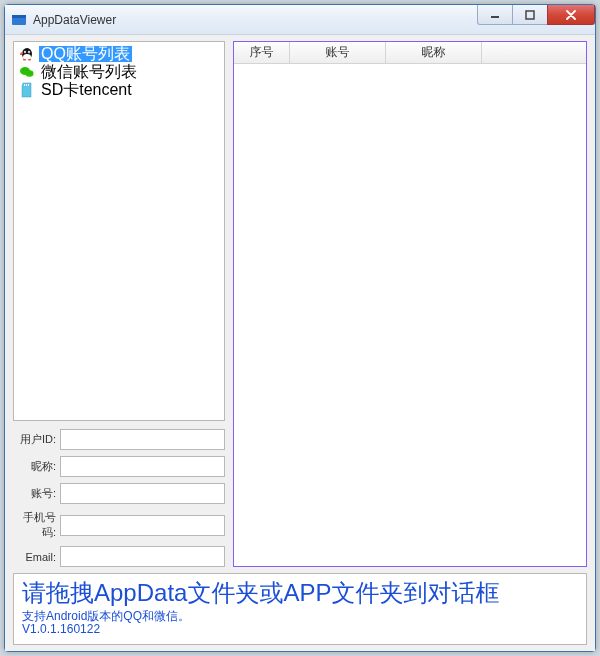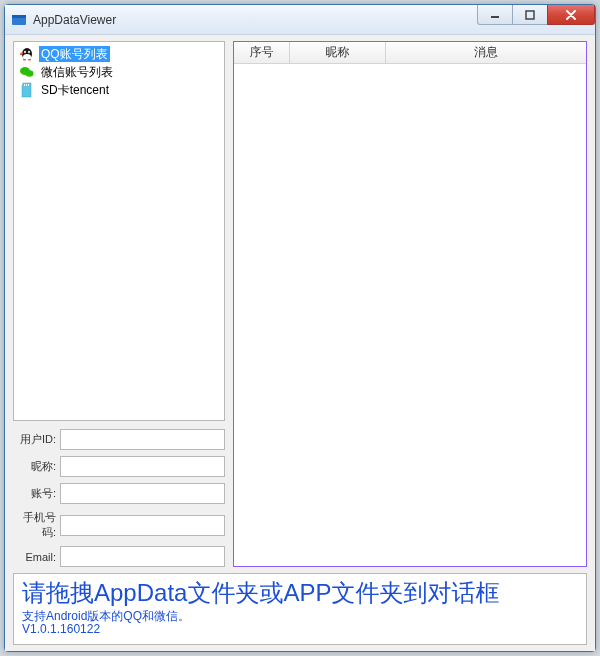"QQ账号列表" .tree-label { font-size: 12px -> 16px }
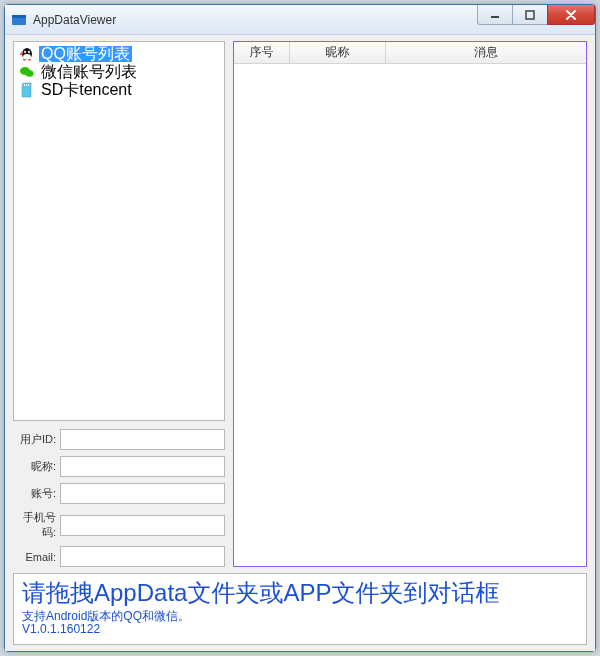"账号" div.list-col { html: none -> <div>账号</div> }
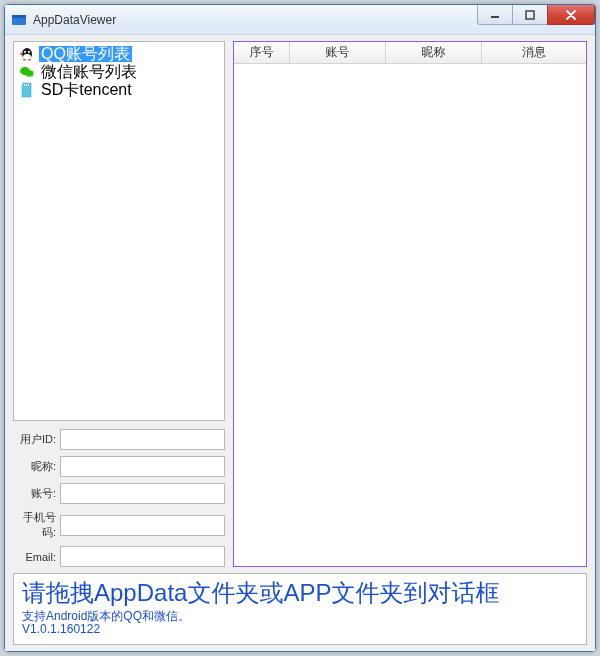"消息" div.list-col { html: <div>消息</div> -> none }
